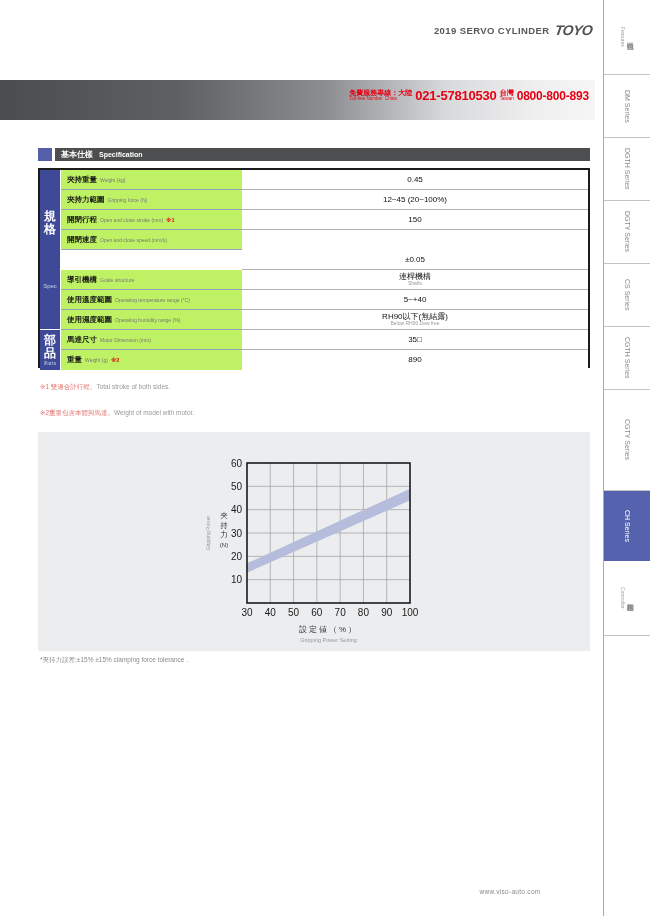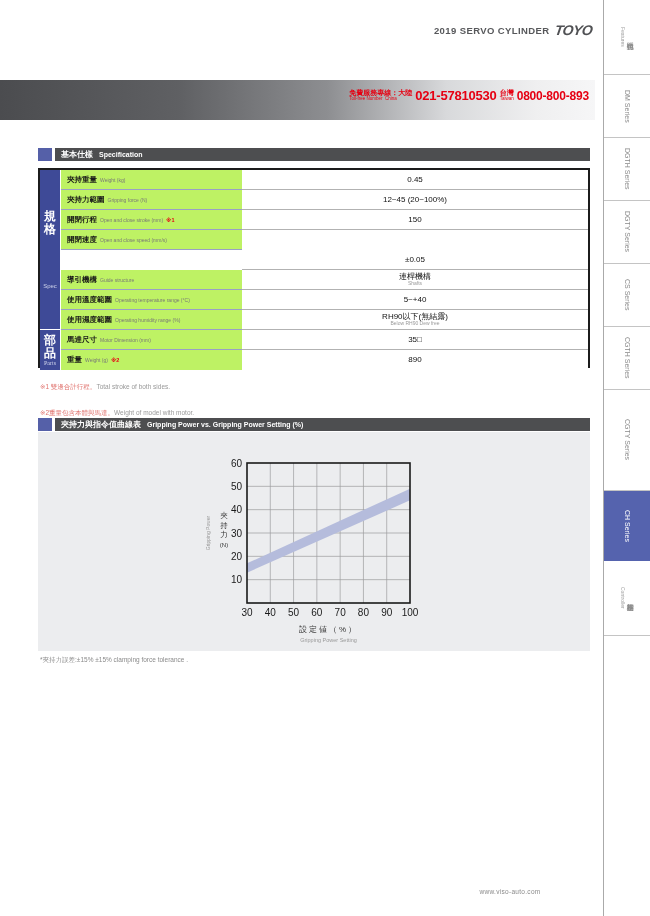"夾持力與指令值曲線表" div.sec-bar { html: <div> <div></div> <div> <span>夾持力與指令值曲線表</span> <span>Gripping Power vs. Gripping Power Setting (%)</span> </div> </div> -> none }
